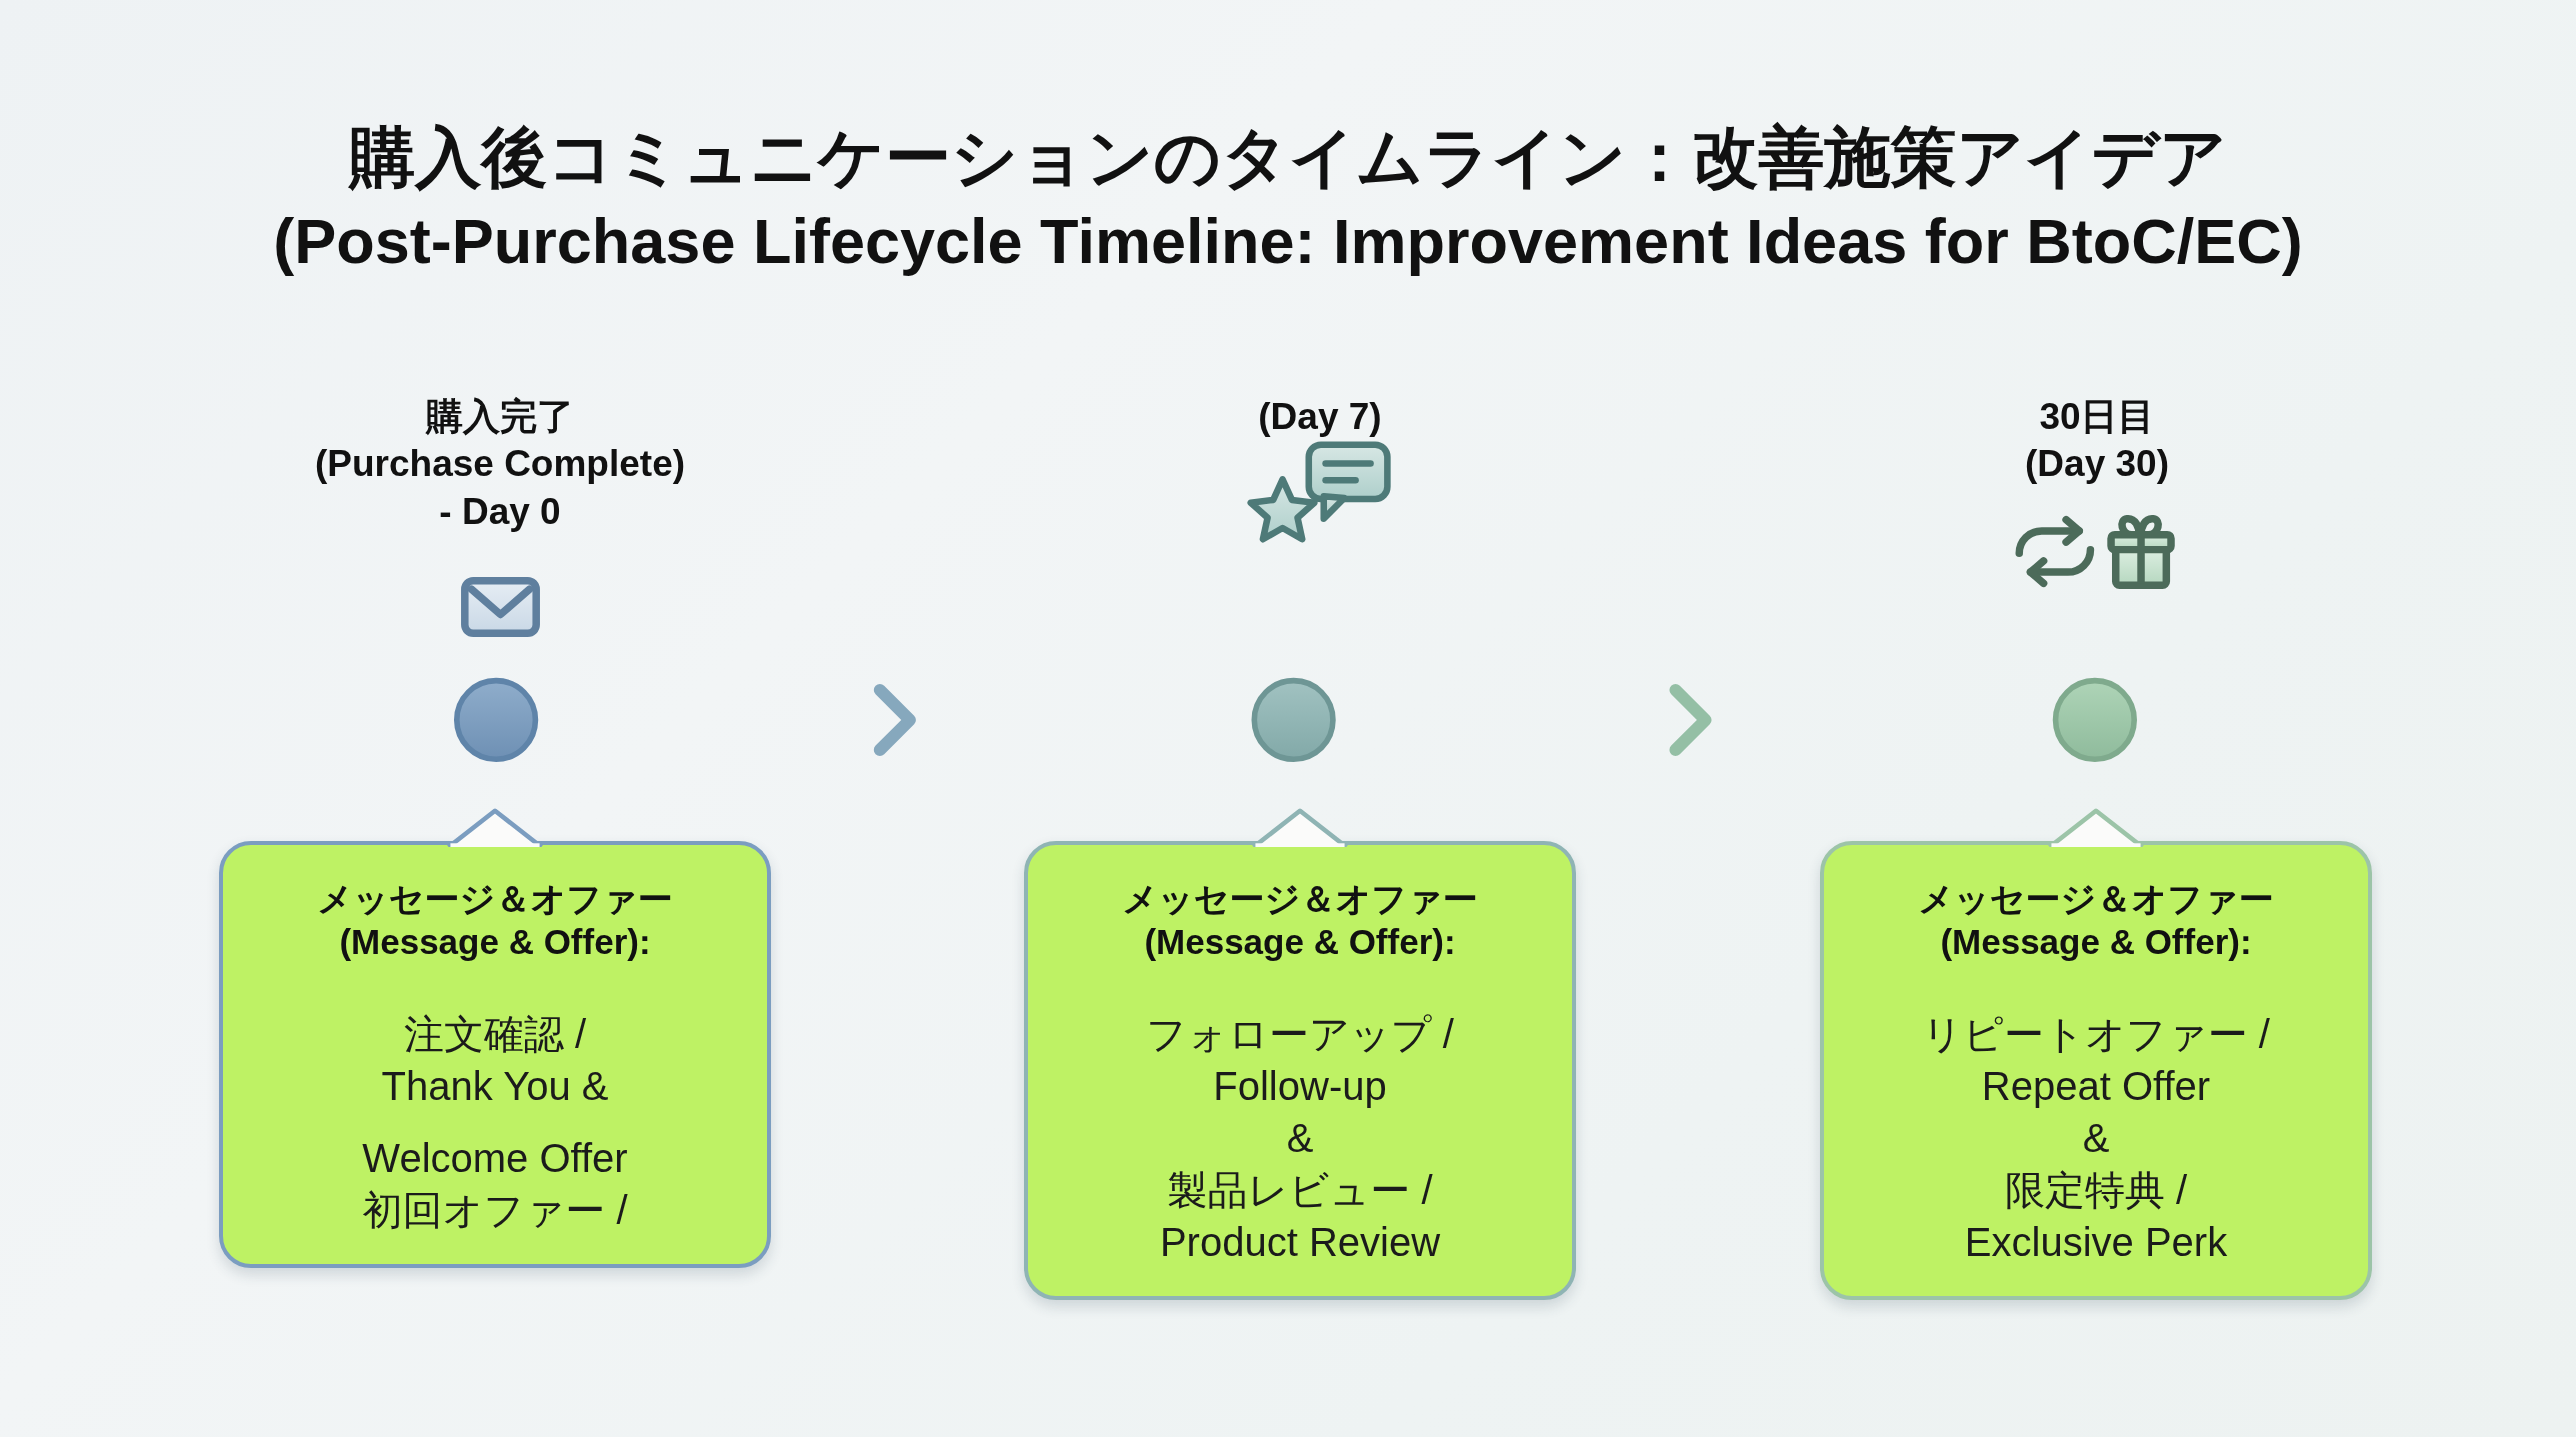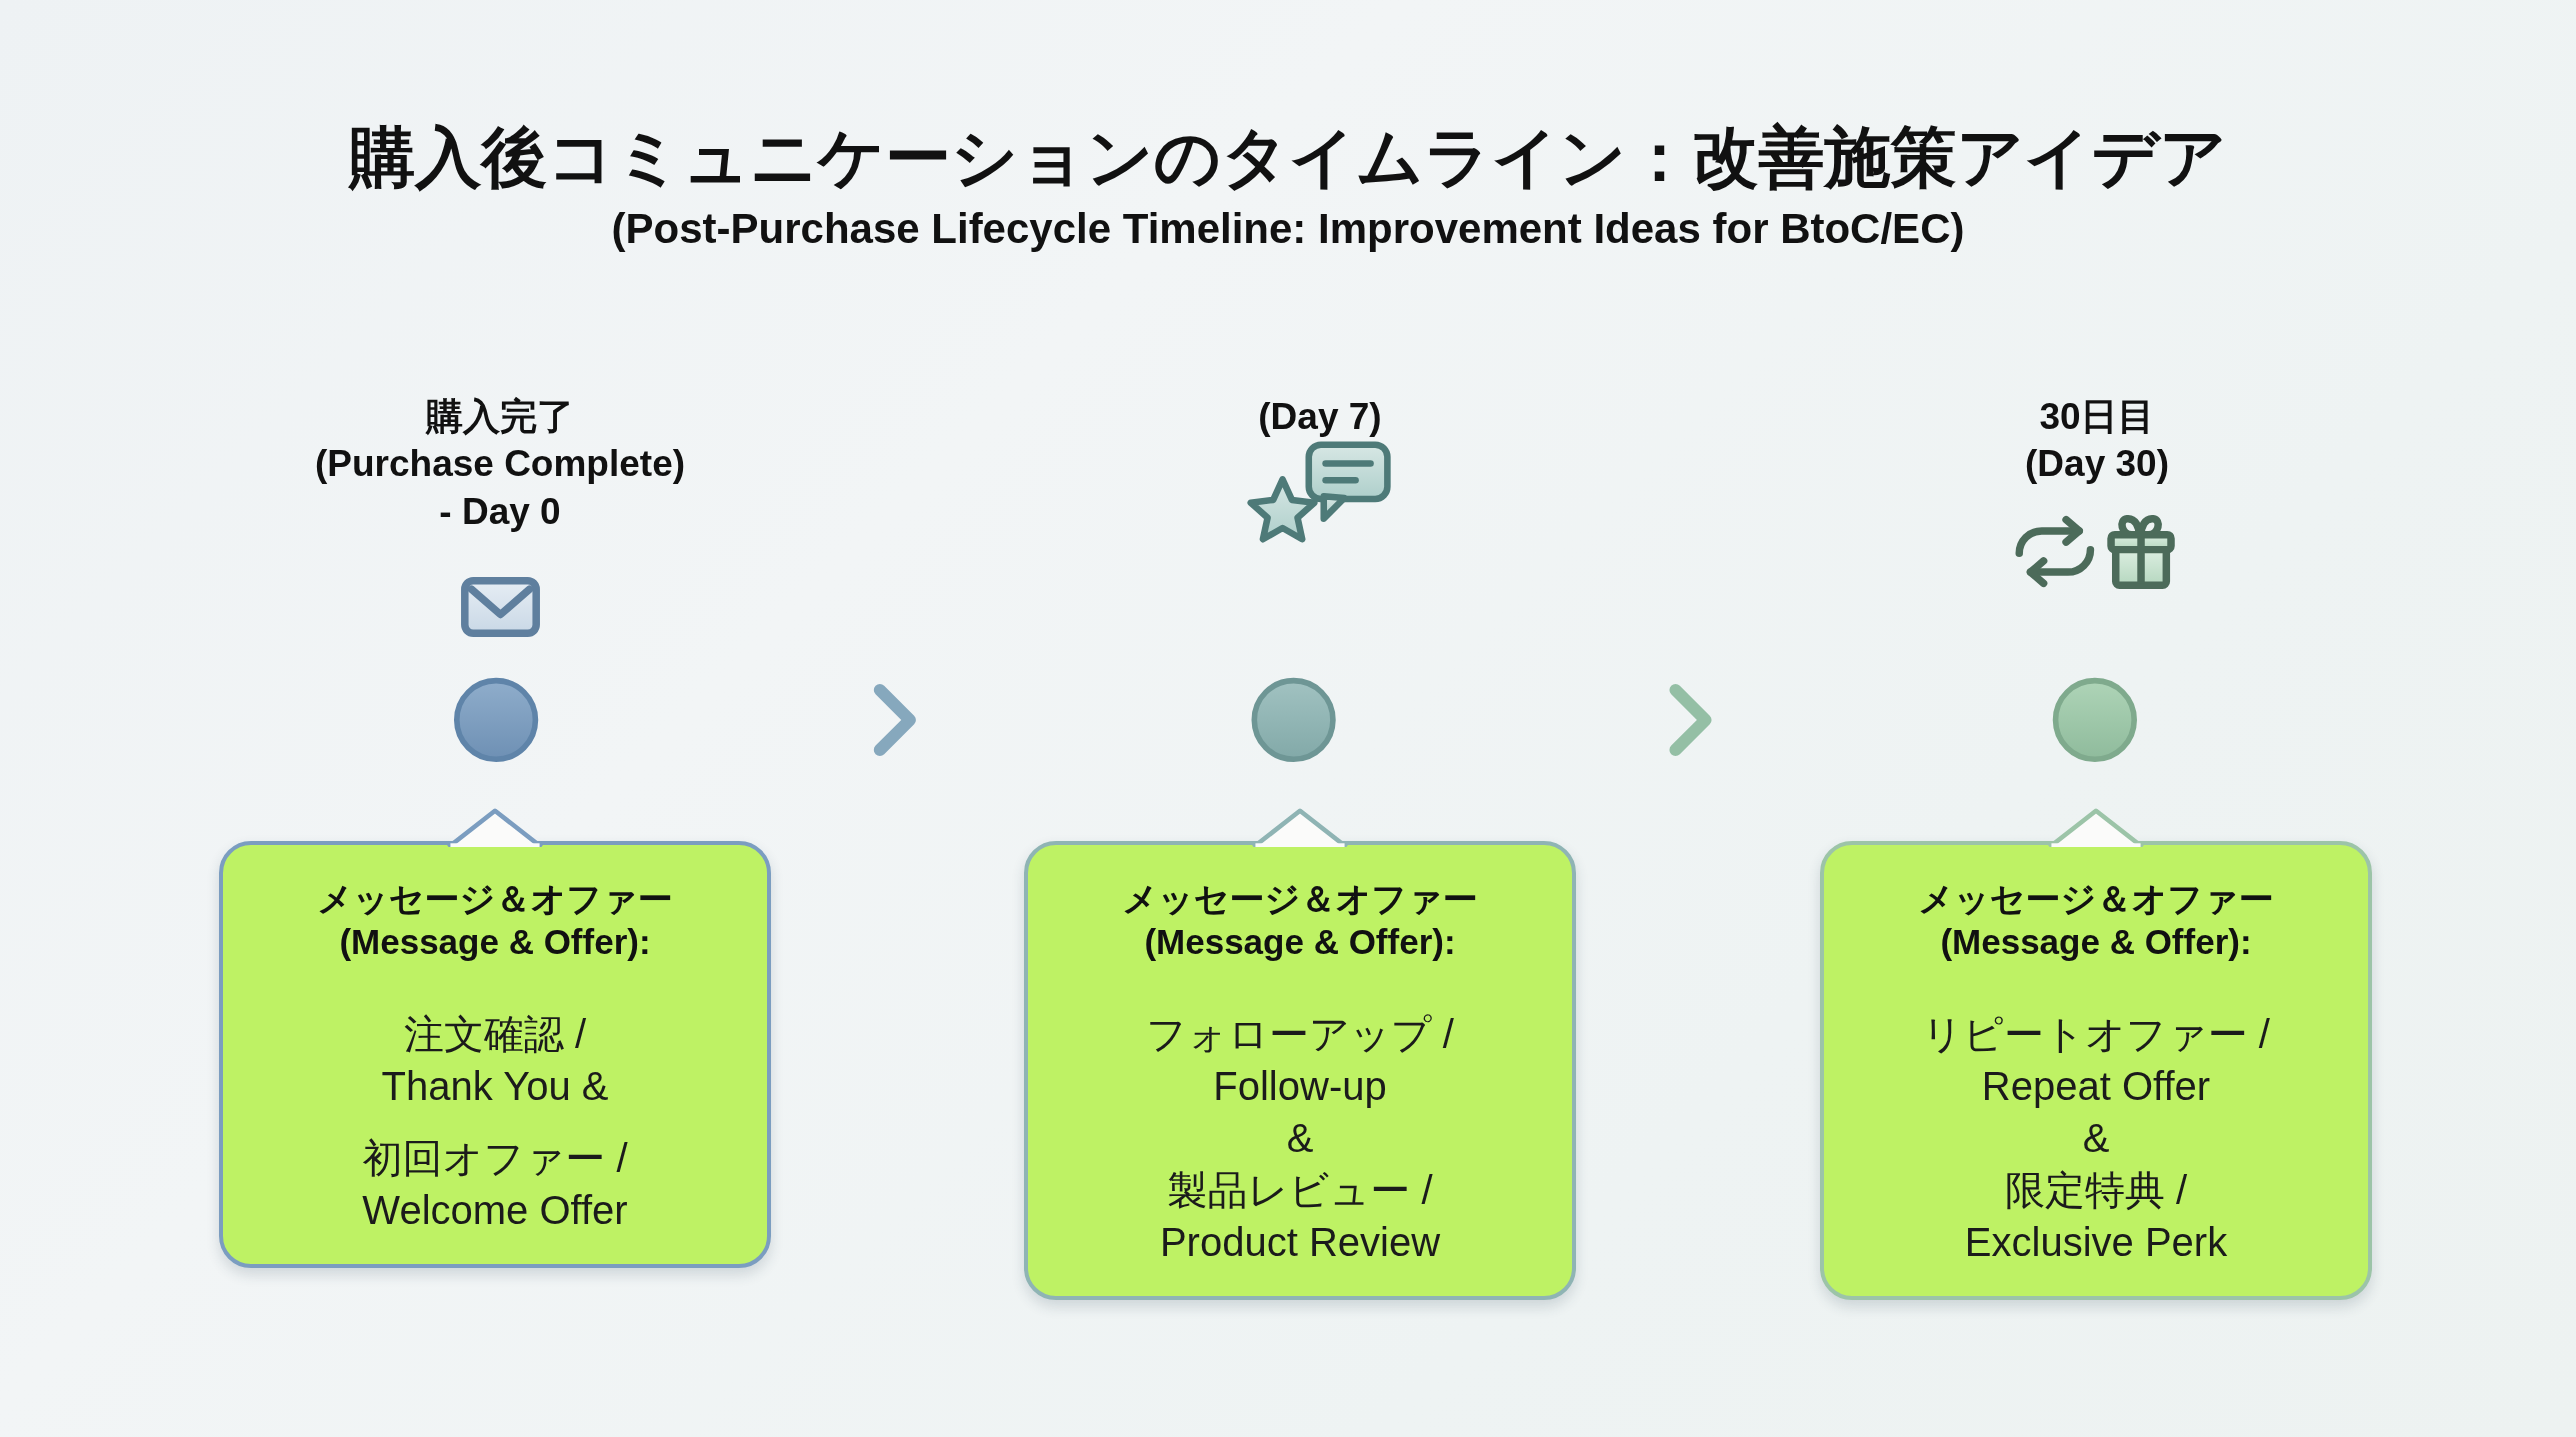"(Post-Purchase Lifecycle Timeline:" .title-sub { font-size: 42px -> 63px }
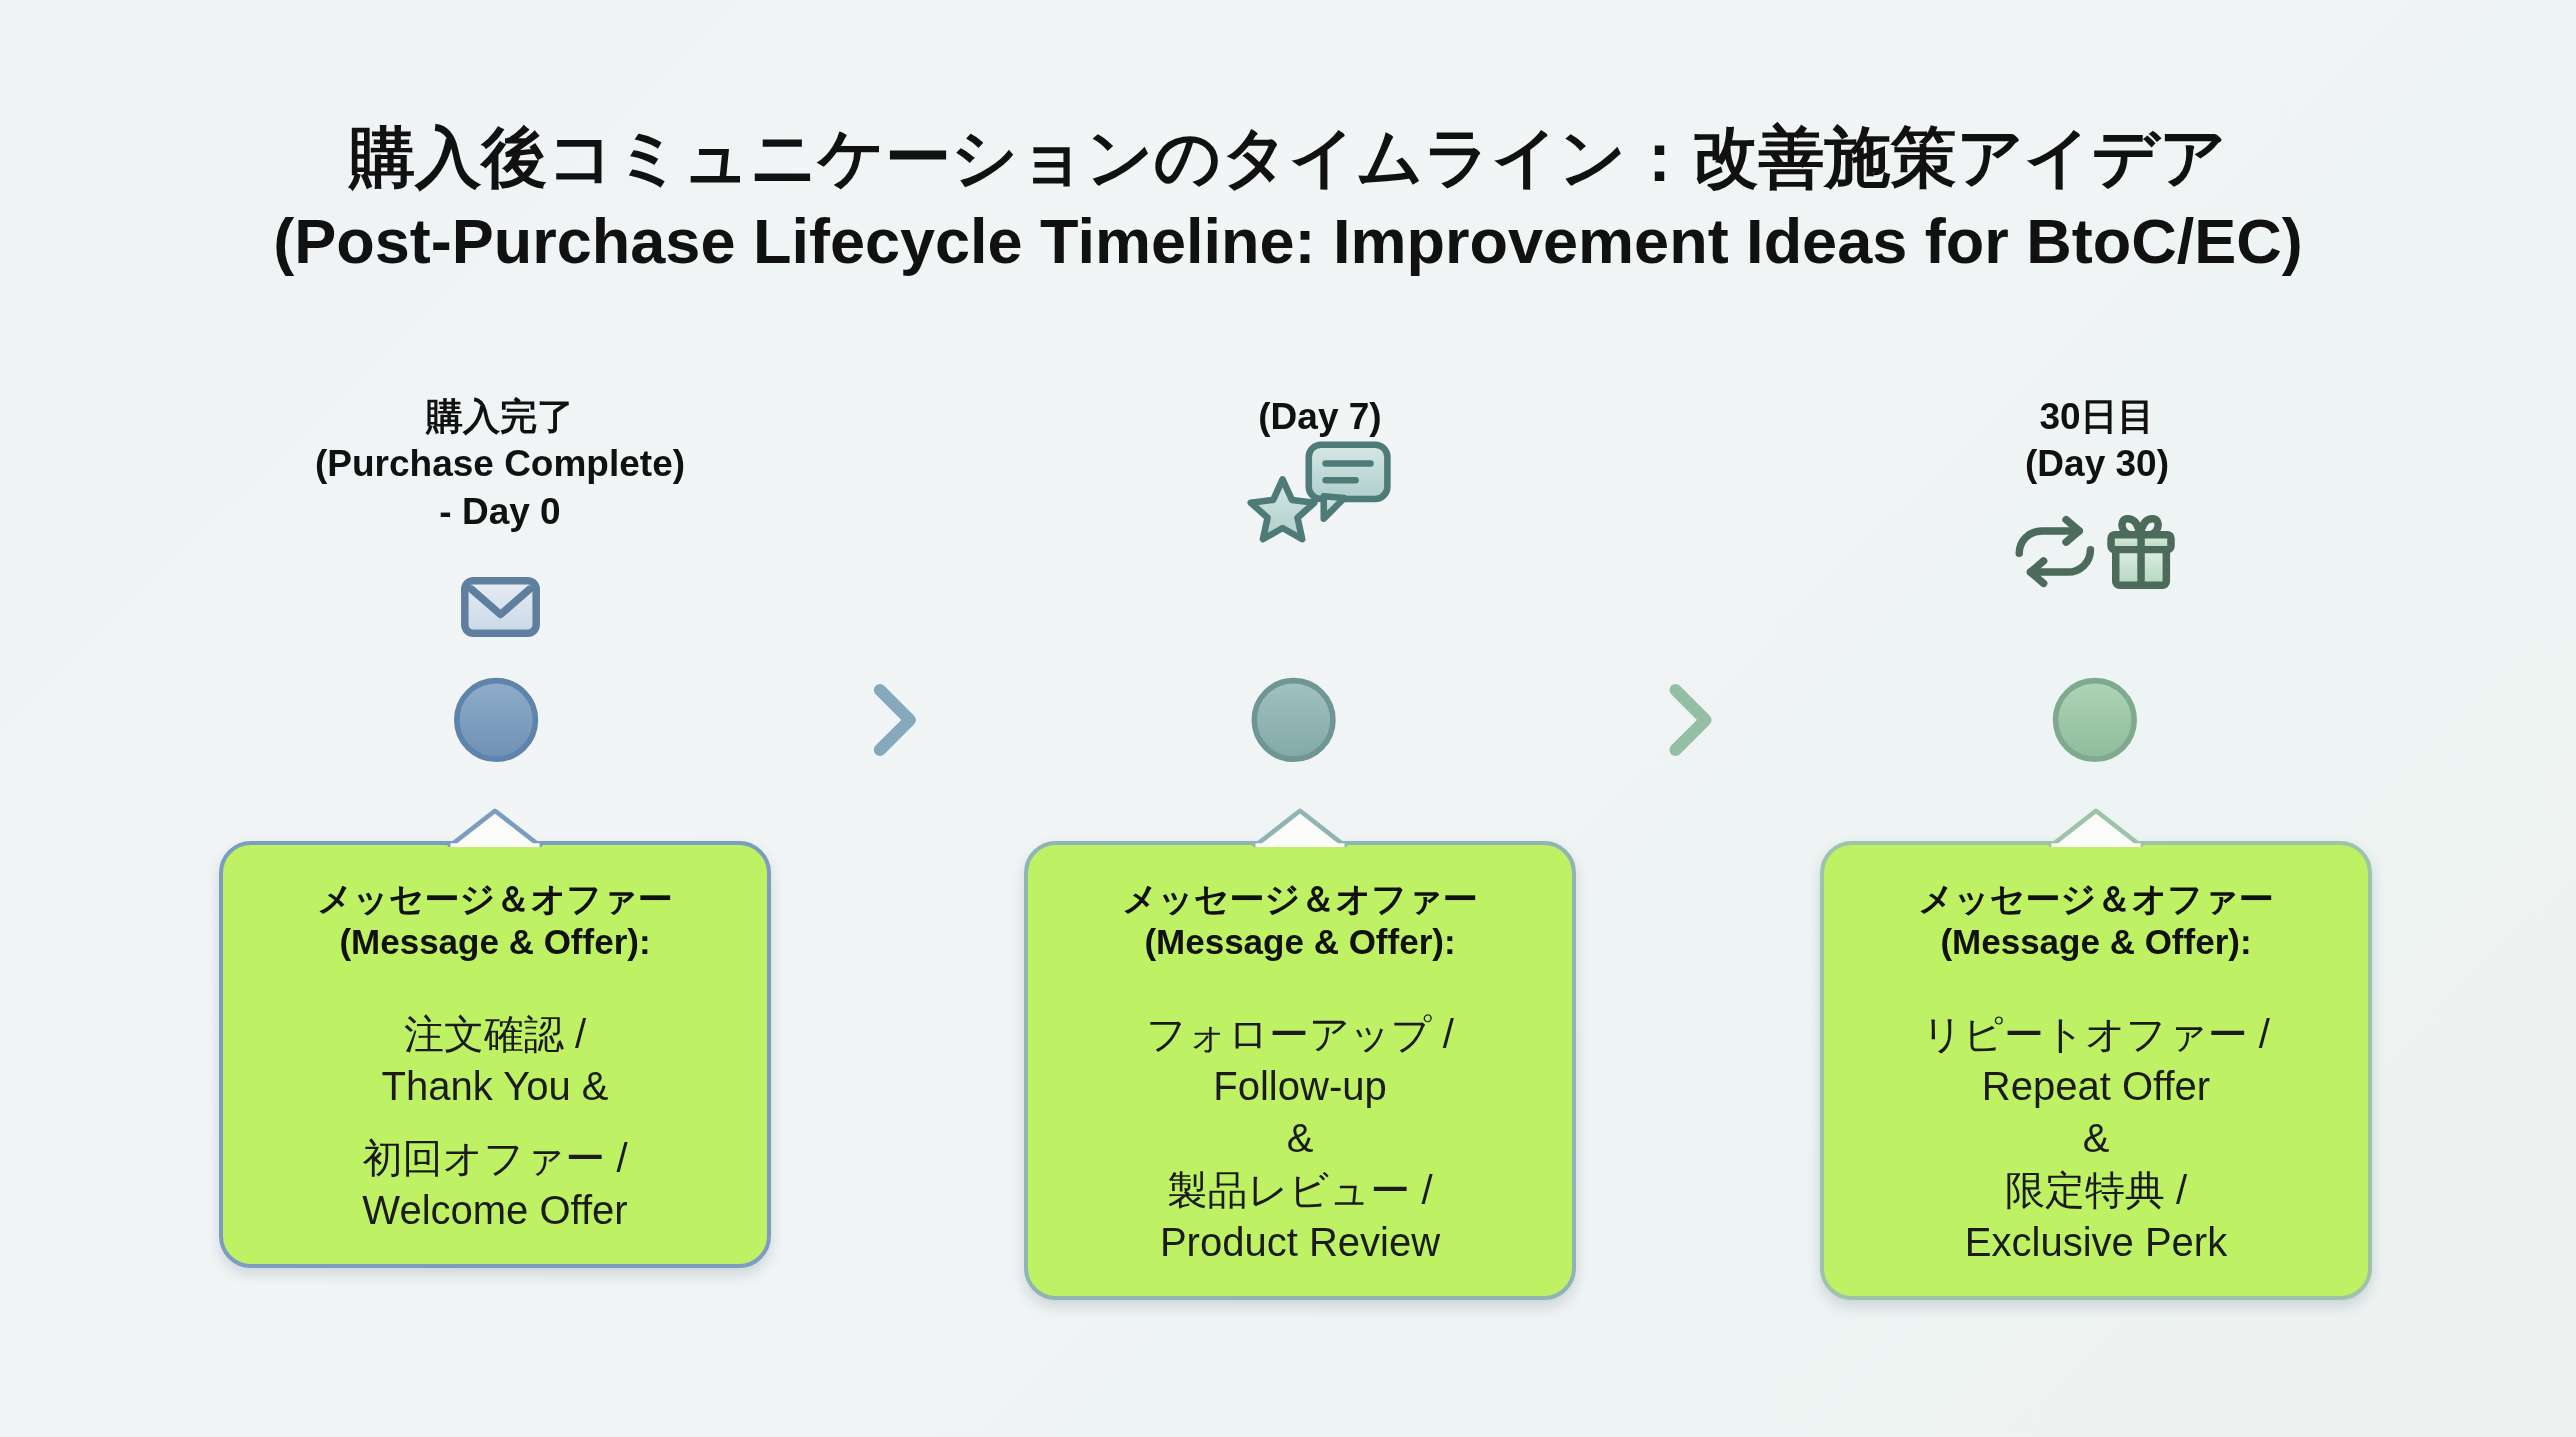"初回オファー /" span.ln { order: before "Welcome Offer" -> after "Welcome Offer" }
